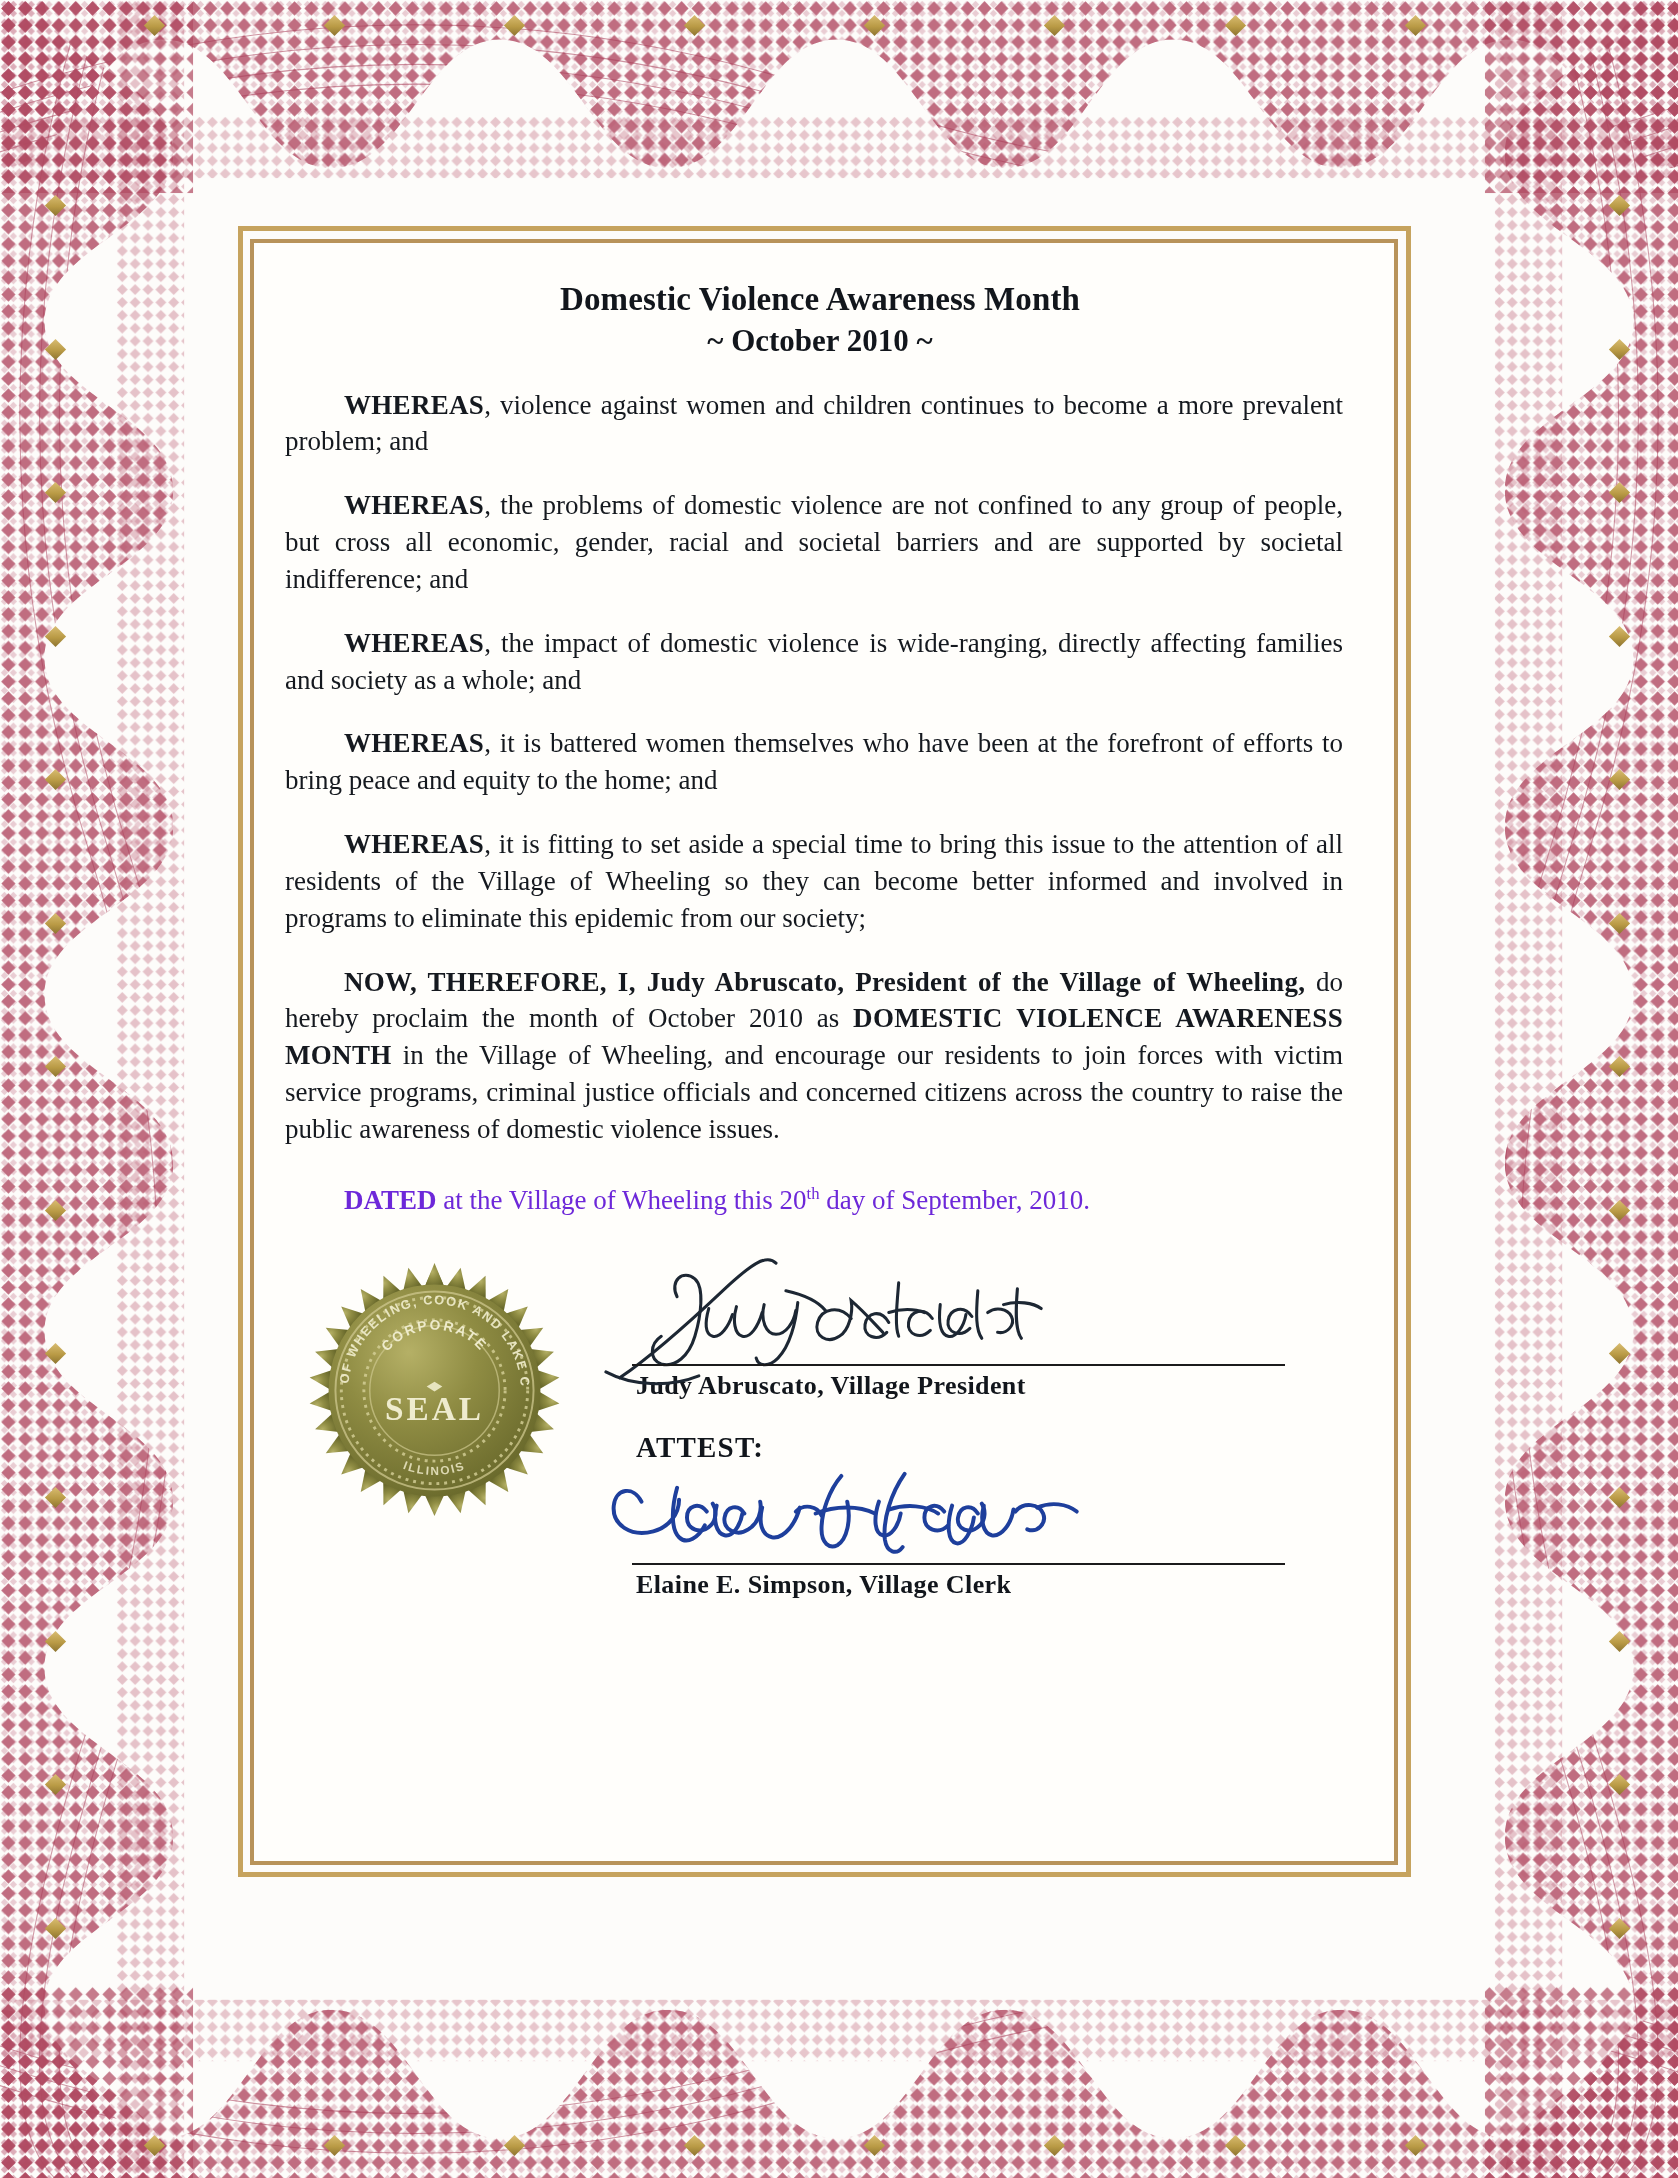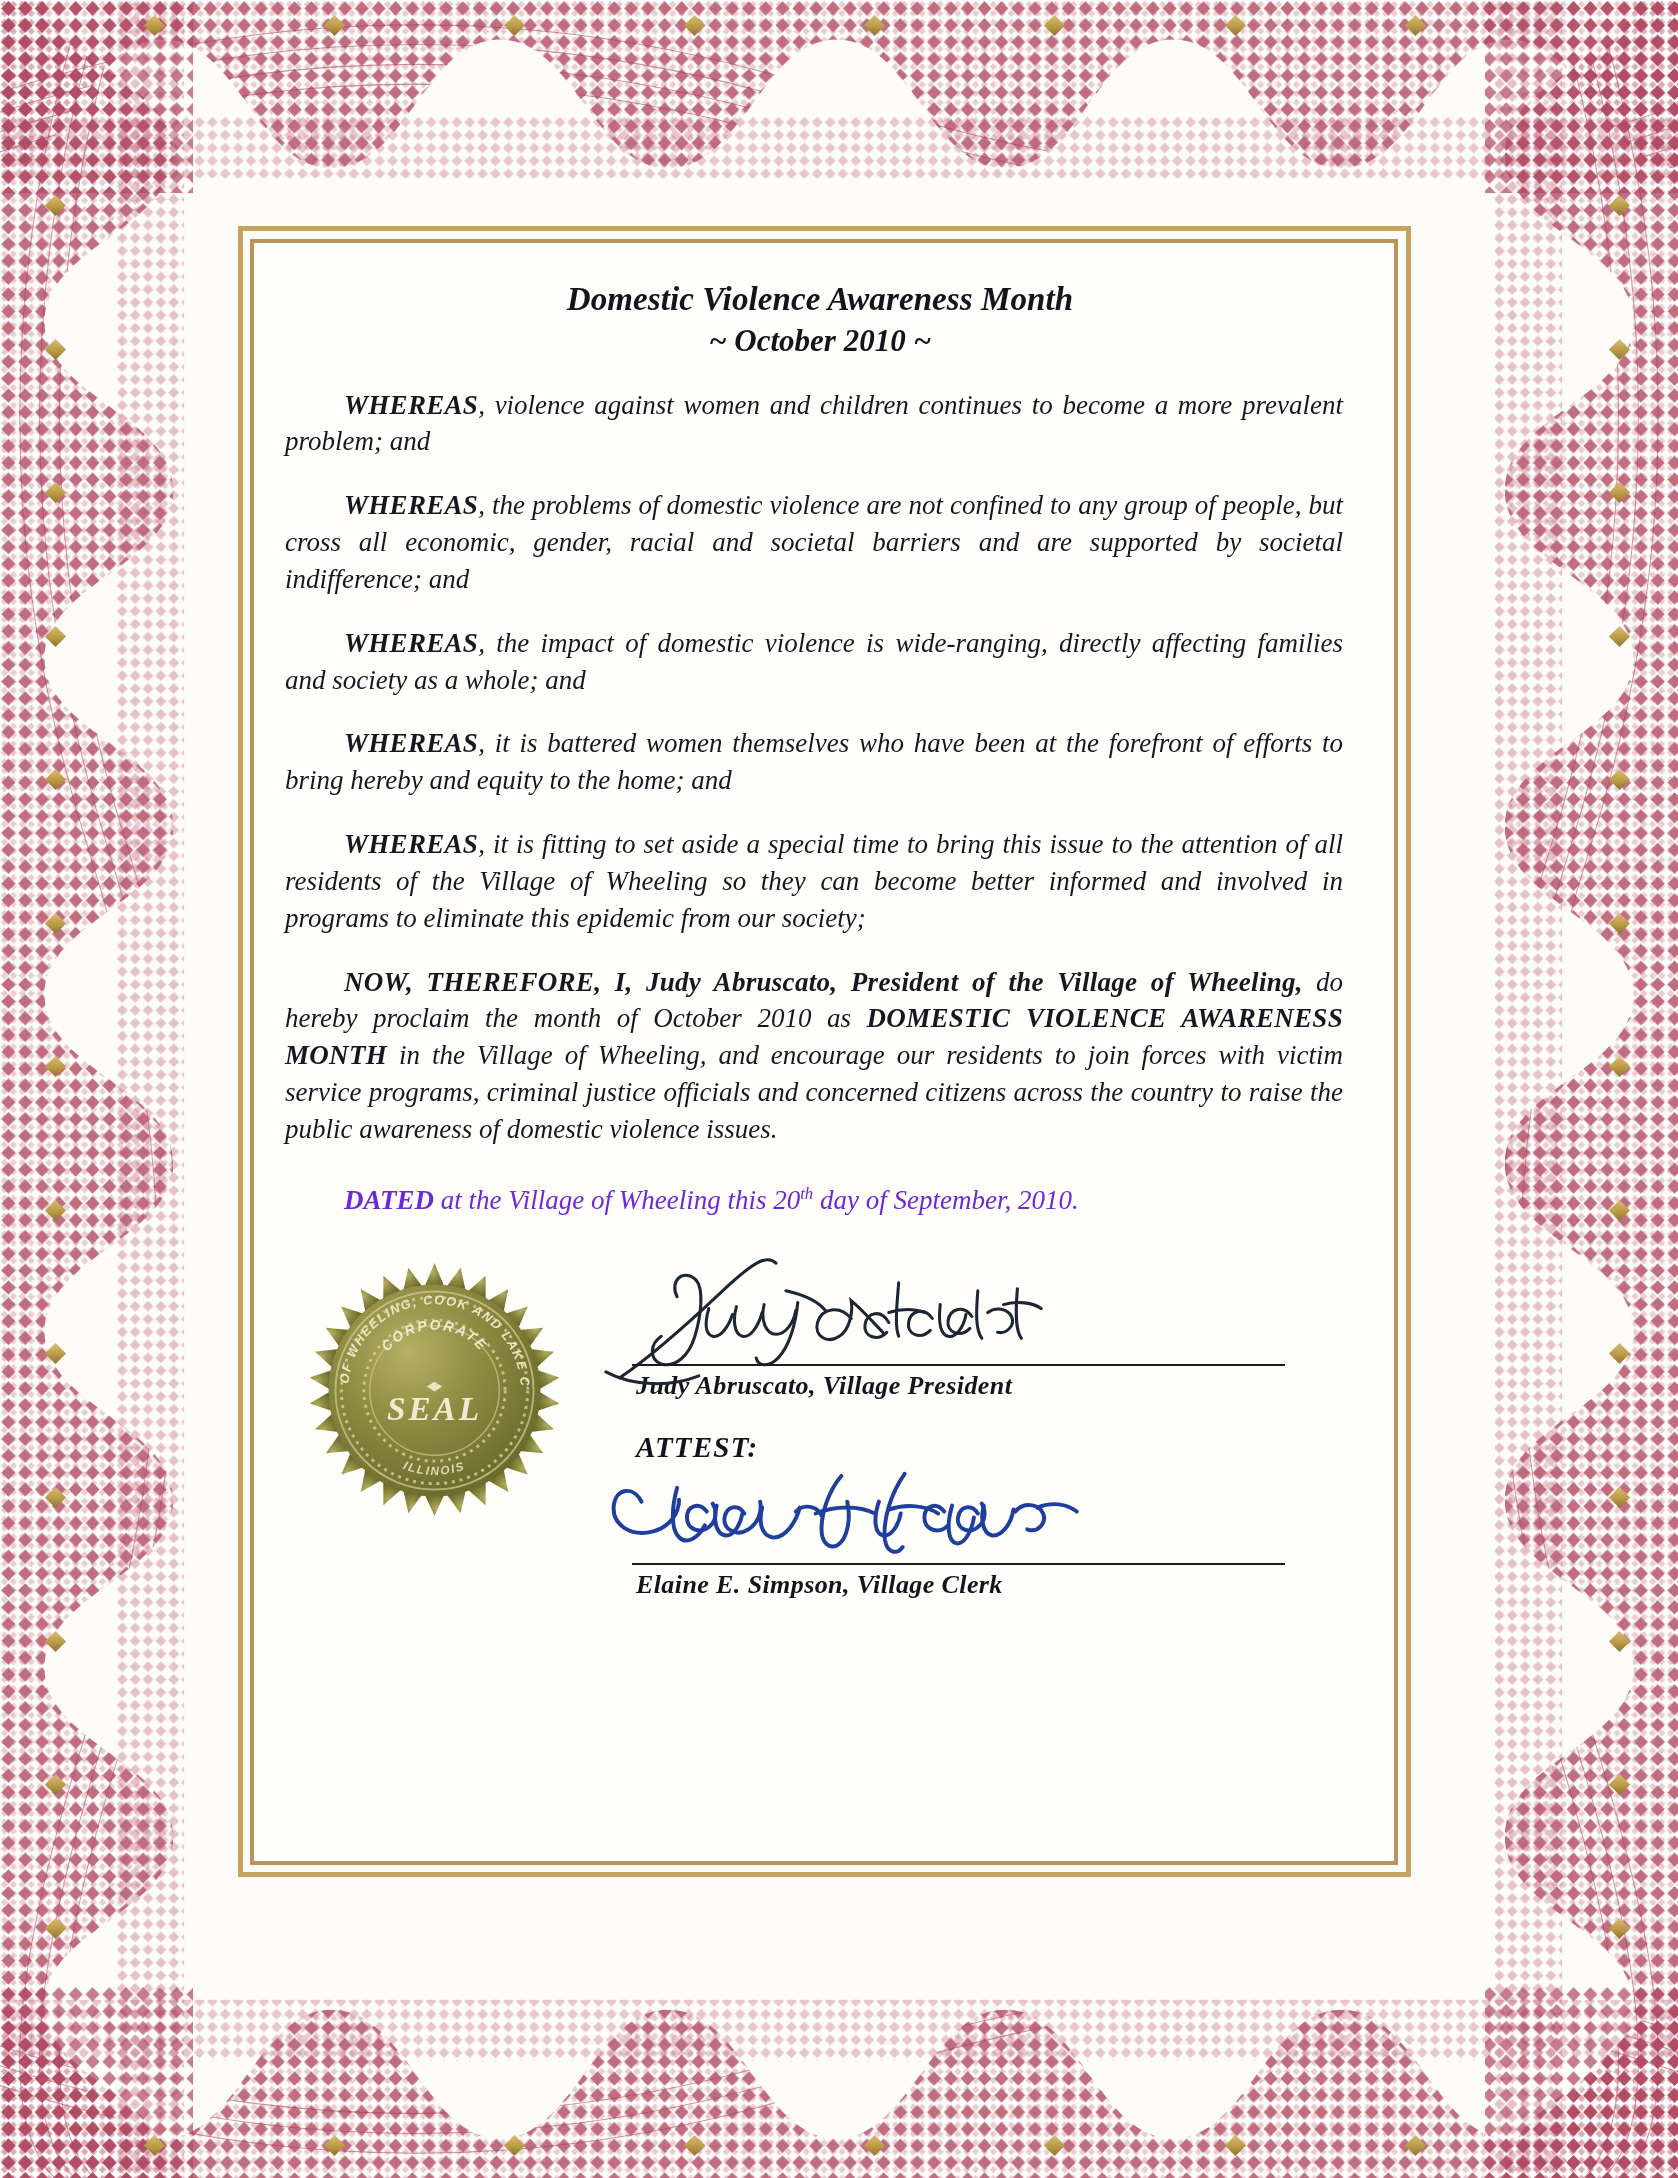"Domestic Violence Awareness Month" .inner-pad { font-style: italic -> none }
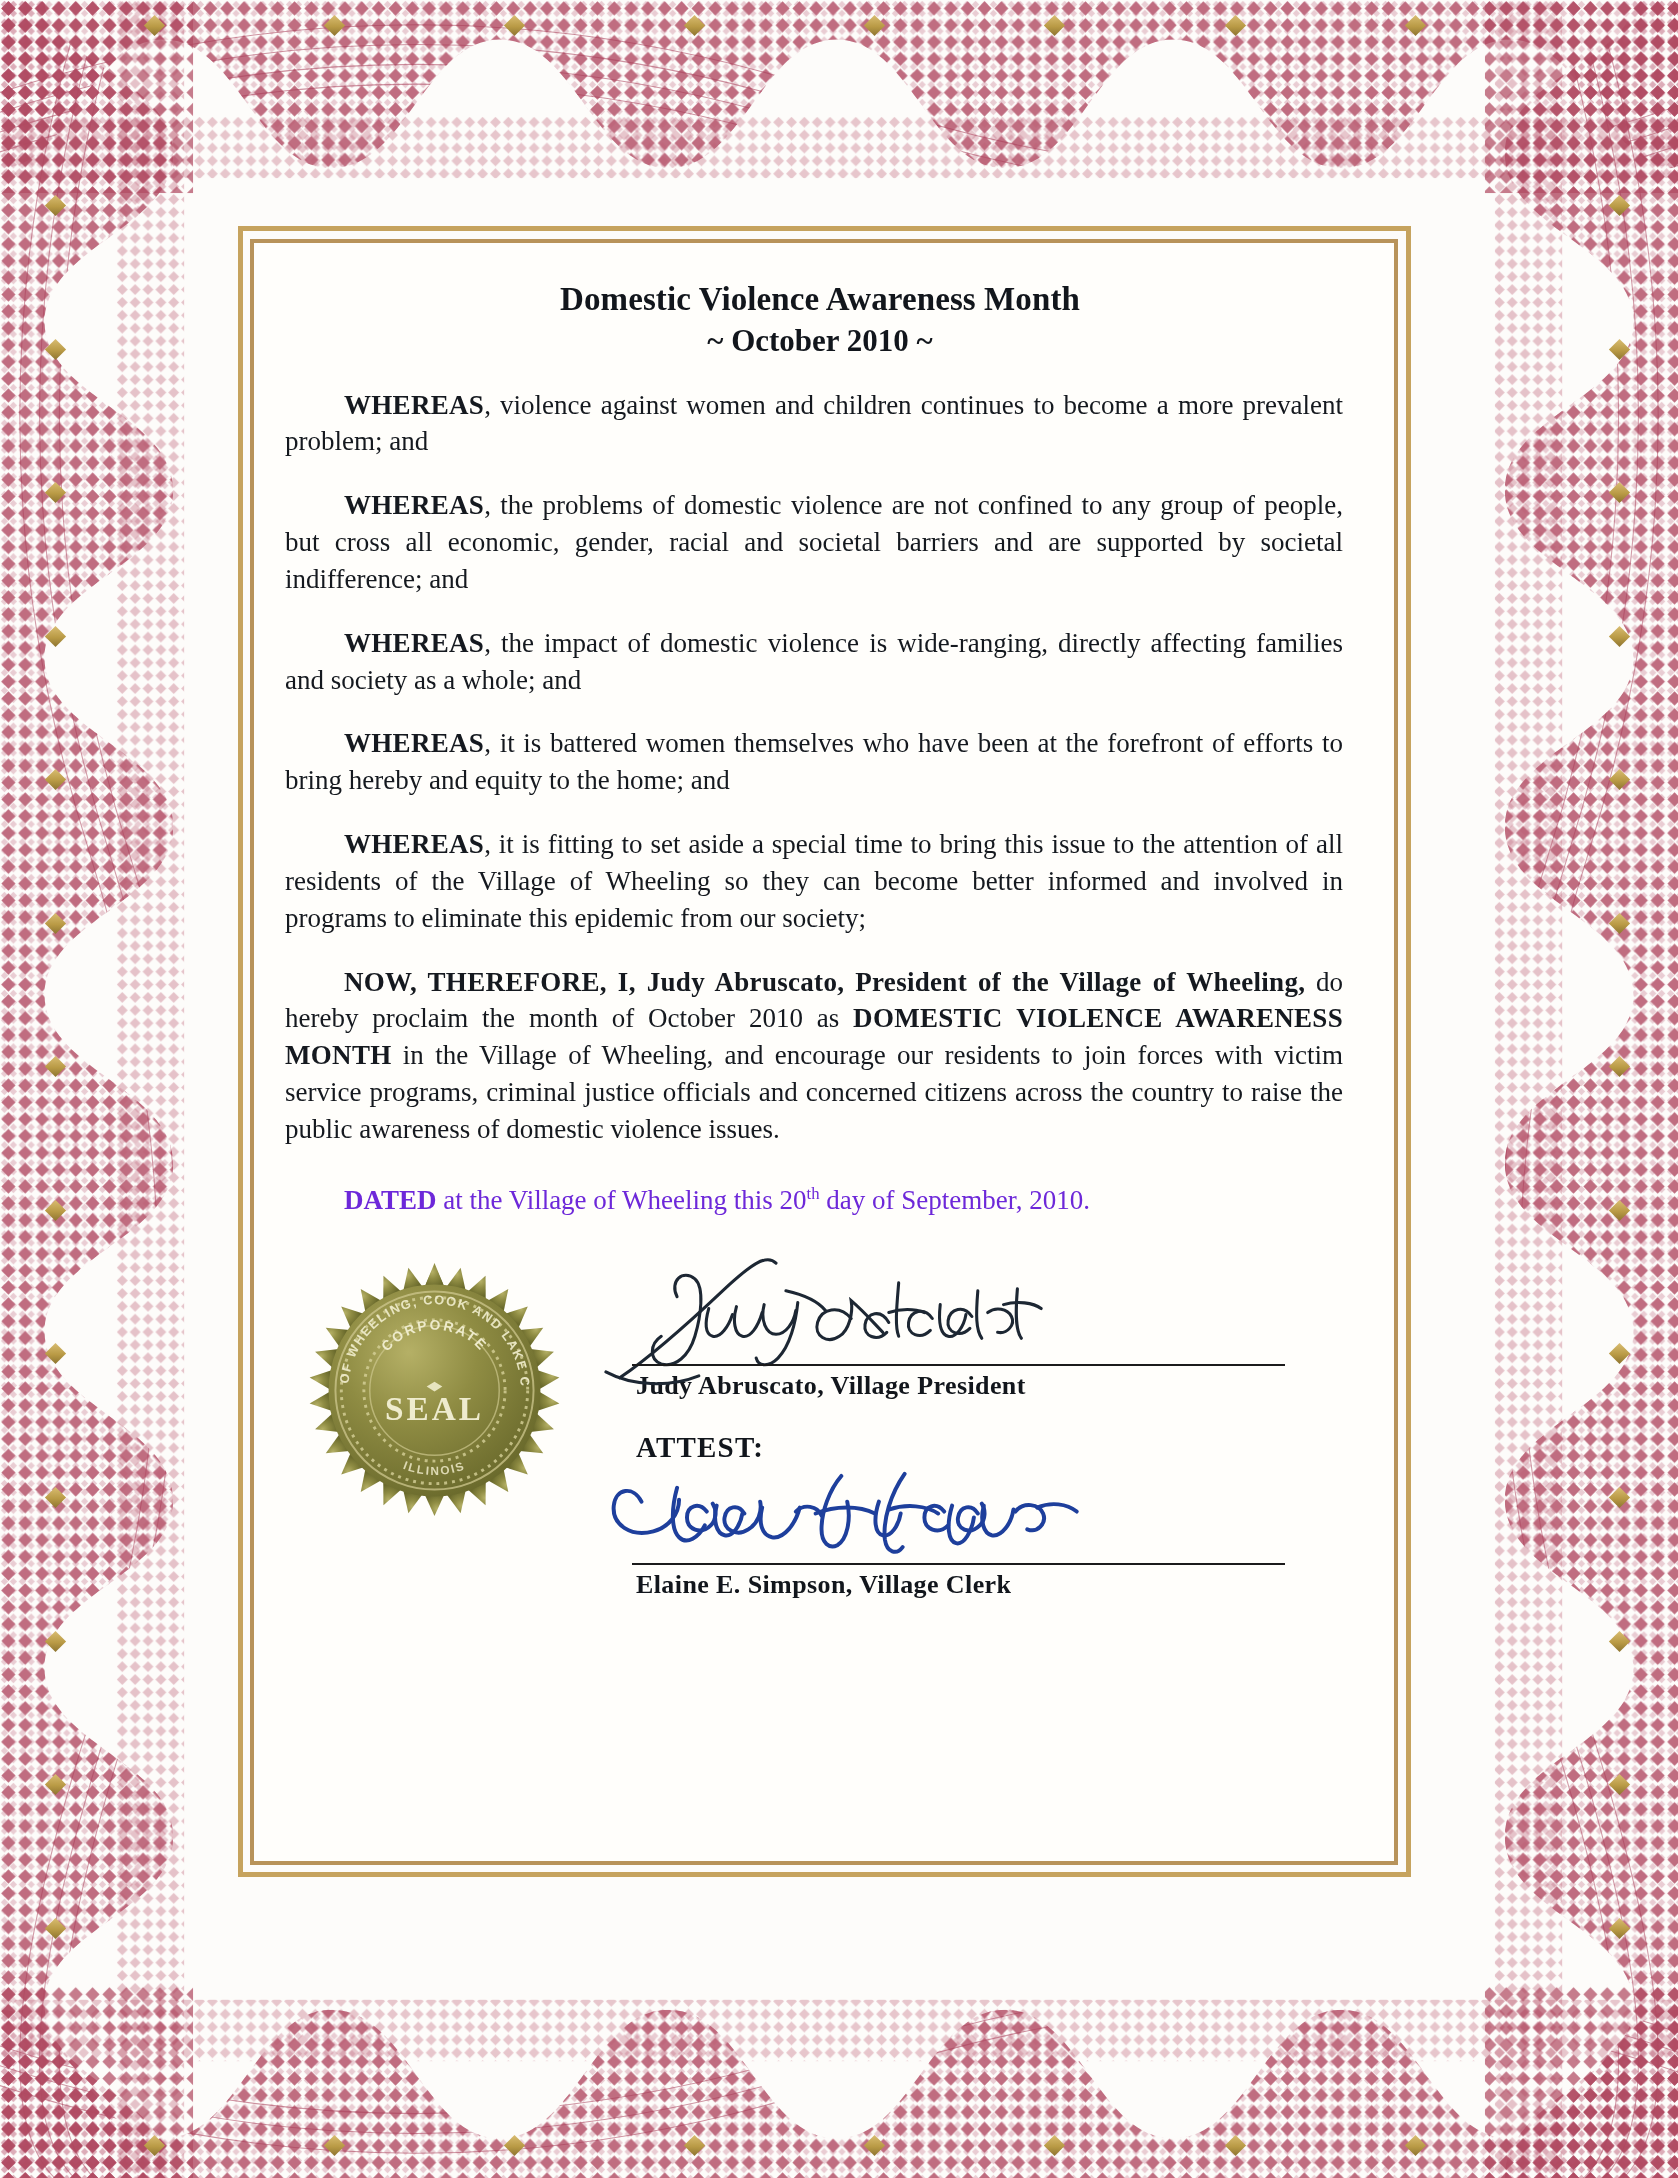", it is battered women" span { text: hereby -> peace }
